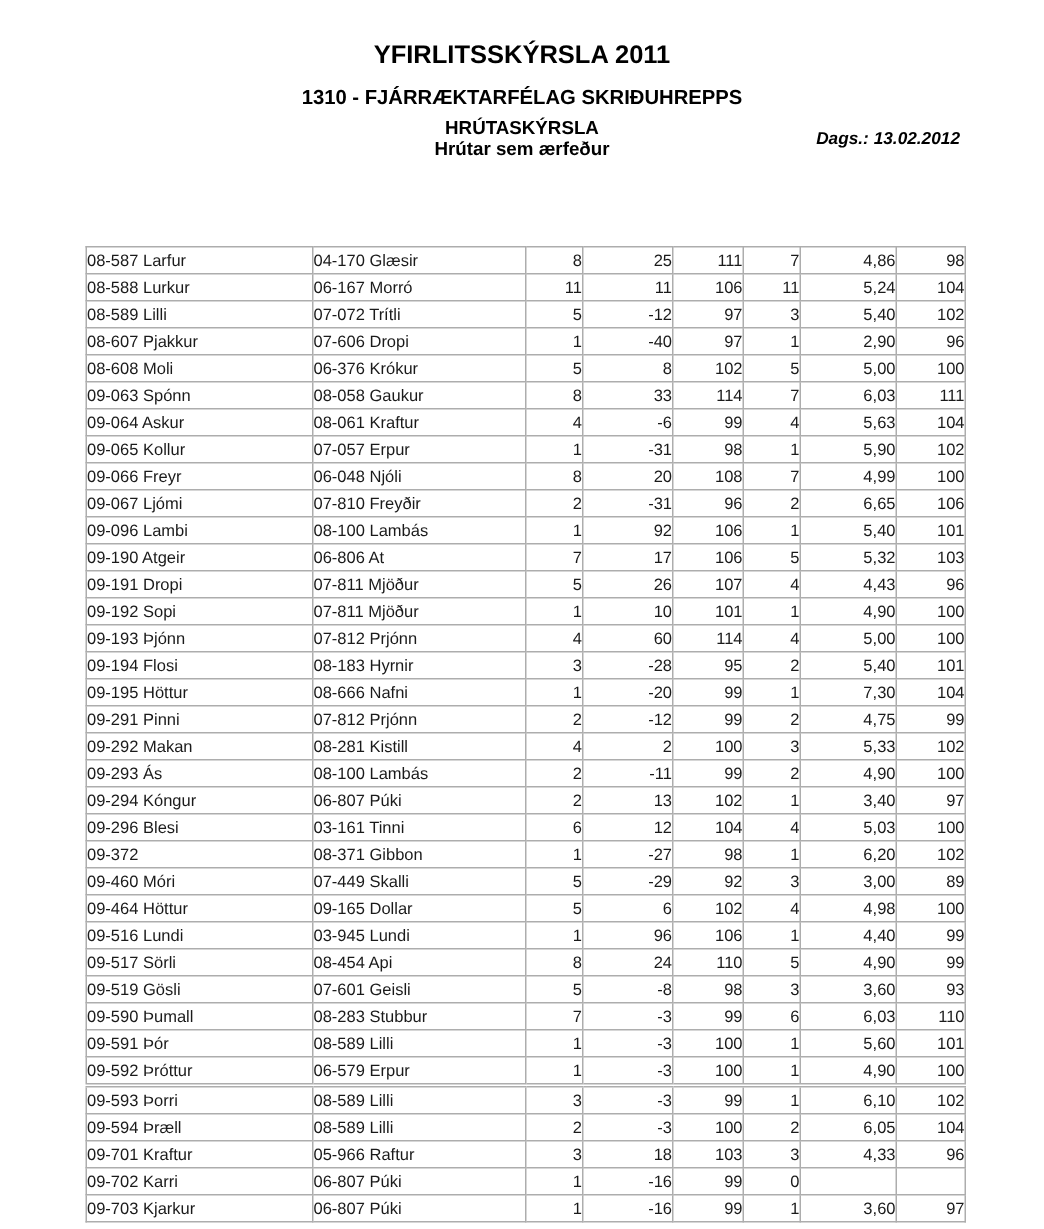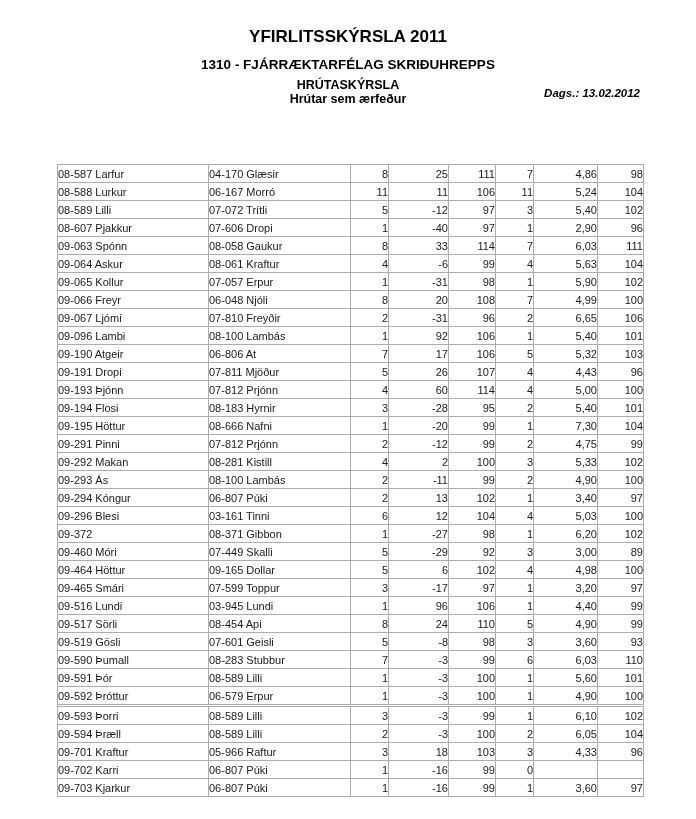"08-608 Moli" tr { html: none -> <tr> <td>08-608 Moli</td> <td>06-376 Krókur</td> <td>5</td> <td>8</td> <td>102</td> <td>5</td> <td>5,00</td> <td>100</td> </tr> }
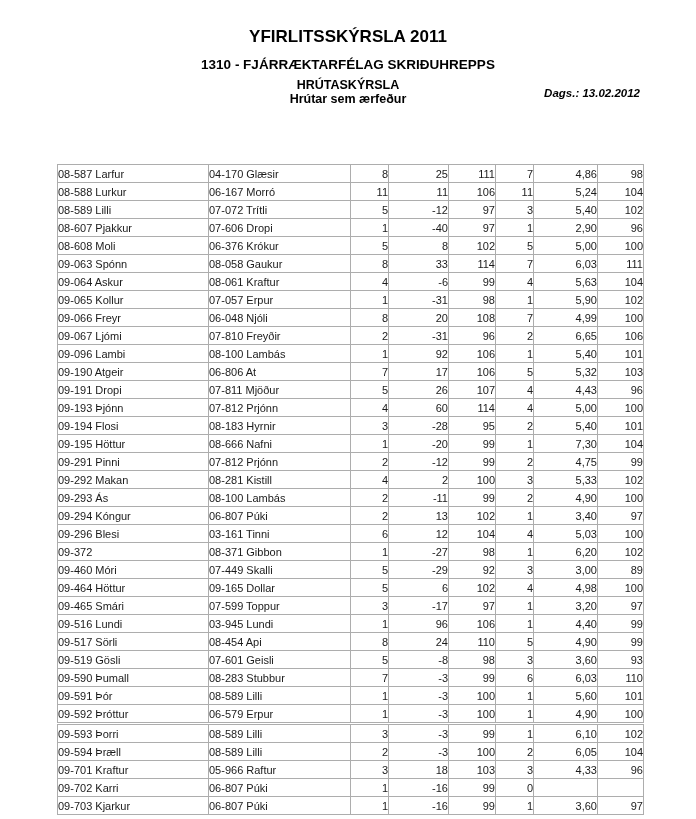"09-192 Sopi" tr { html: none -> <tr> <td>09-192 Sopi</td> <td>07-811 Mjöður</td> <td>1</td> <td>10</td> <td>101</td> <td>1</td> <td>4,90</td> <td>100</td> </tr> }
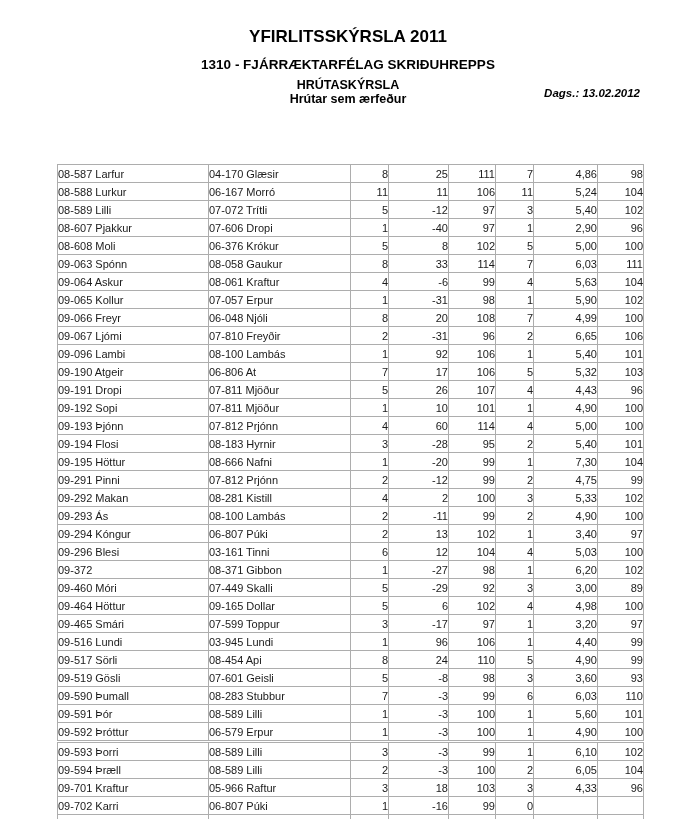"09-465 Smári" tr { html: <tr> <td>09-465 Smári</td> <td>07-599 Toppur</td> <td>3</td> <td>-17</td> <td>97</td> <td>1</td> <td>3,20</td> <td>97</td> </tr> -> none }
